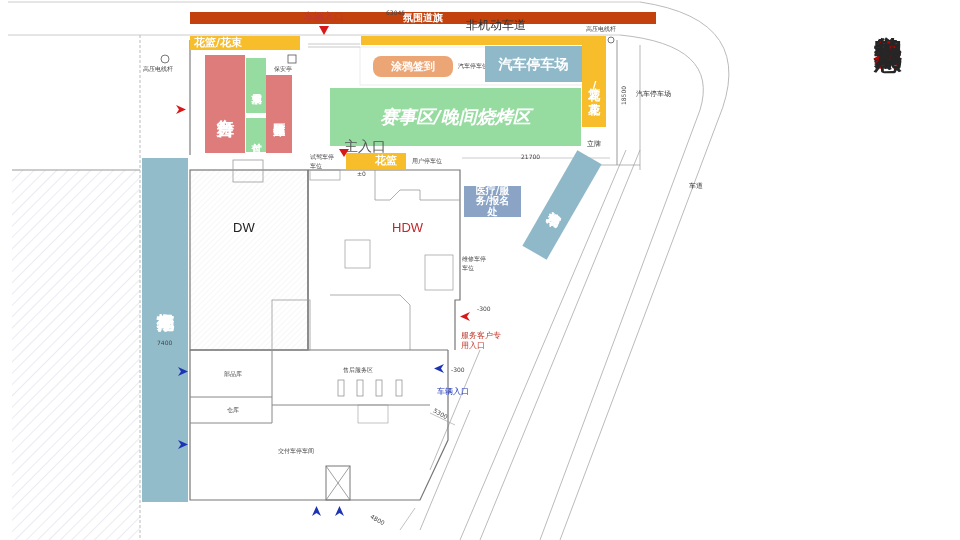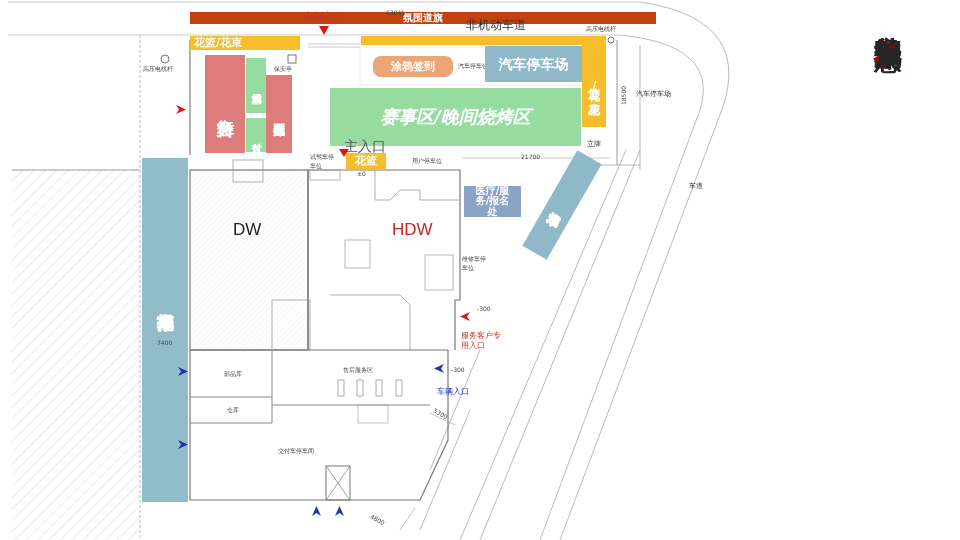"花篮" div.zone { padding-left: none -> 20px }
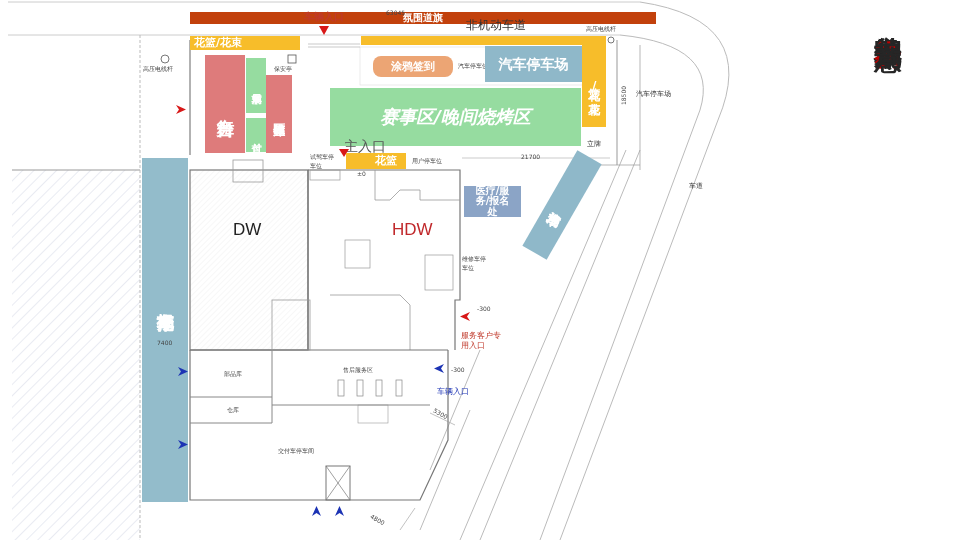"DW" .big { font-size: 17px -> 13px }
